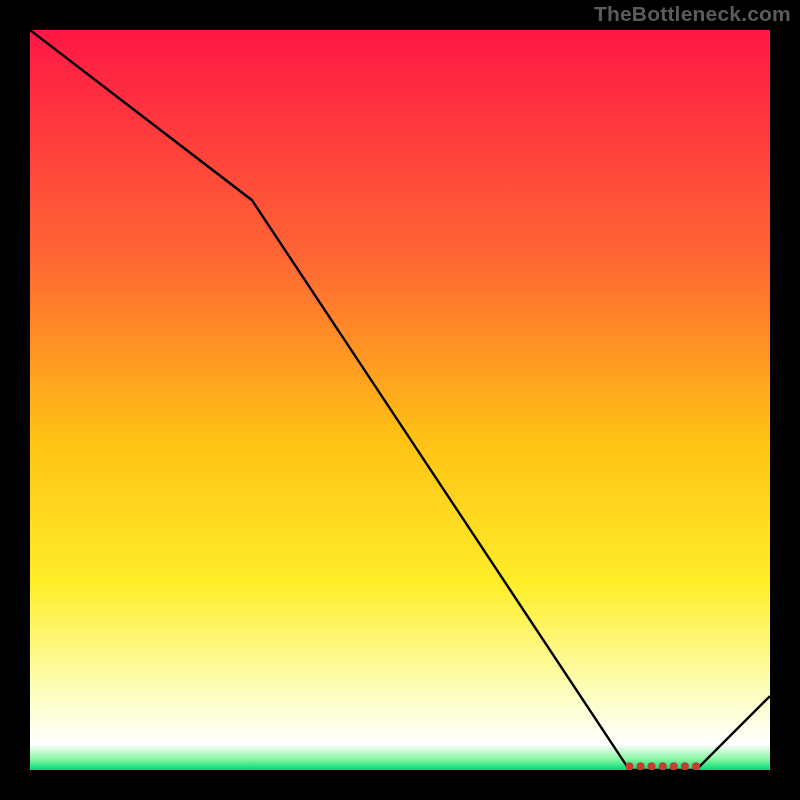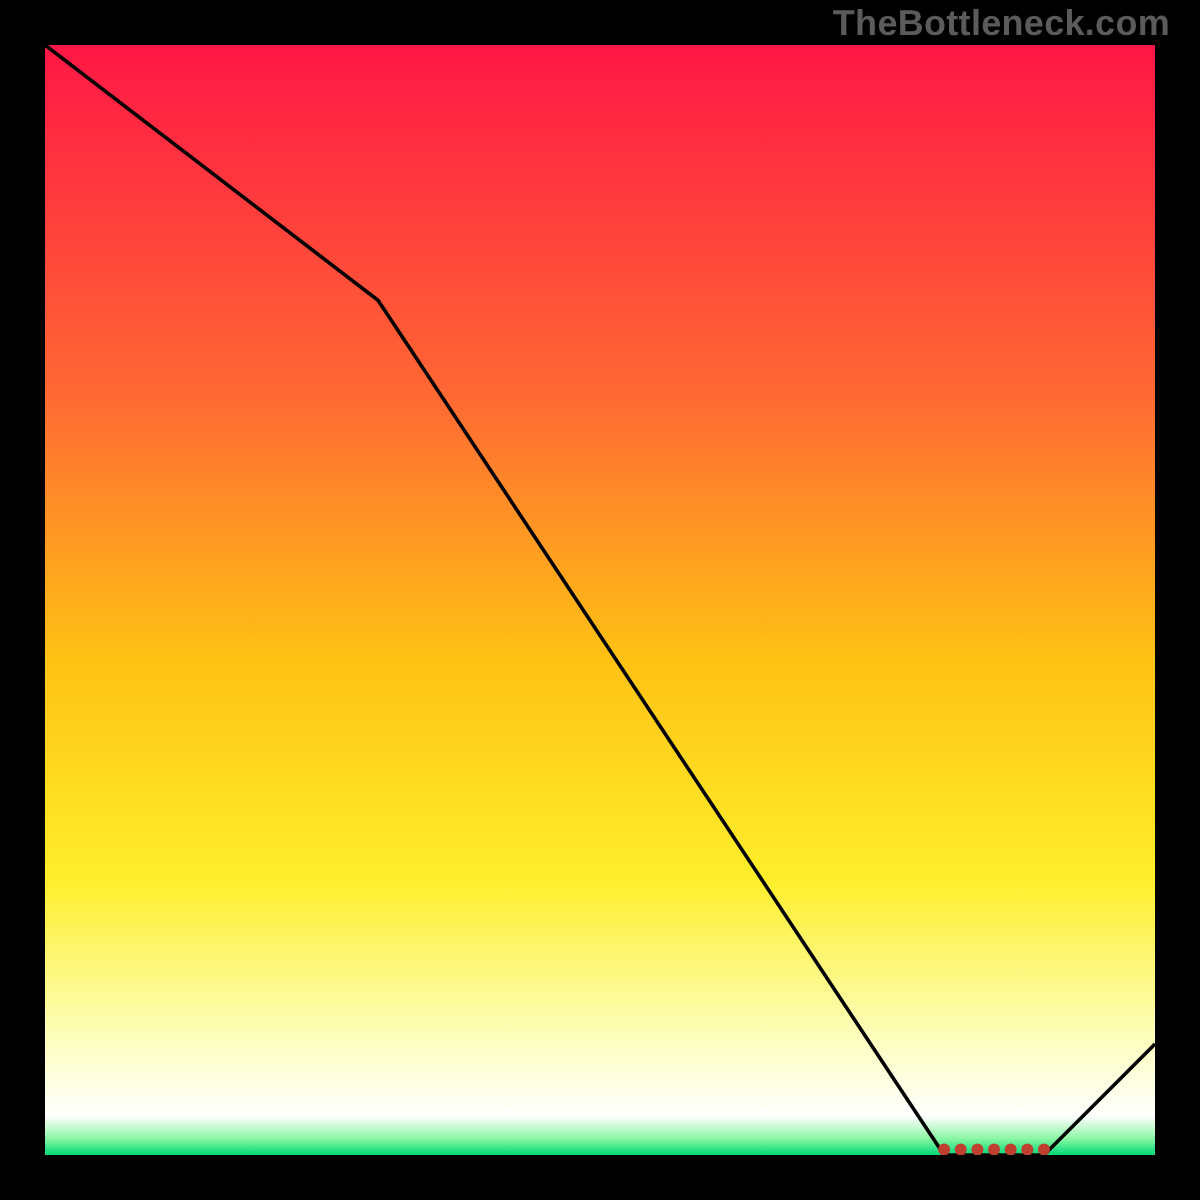"TheBottleneck.com" .watermark { font-size: 24px -> 21px; right: 20px -> 9px }
